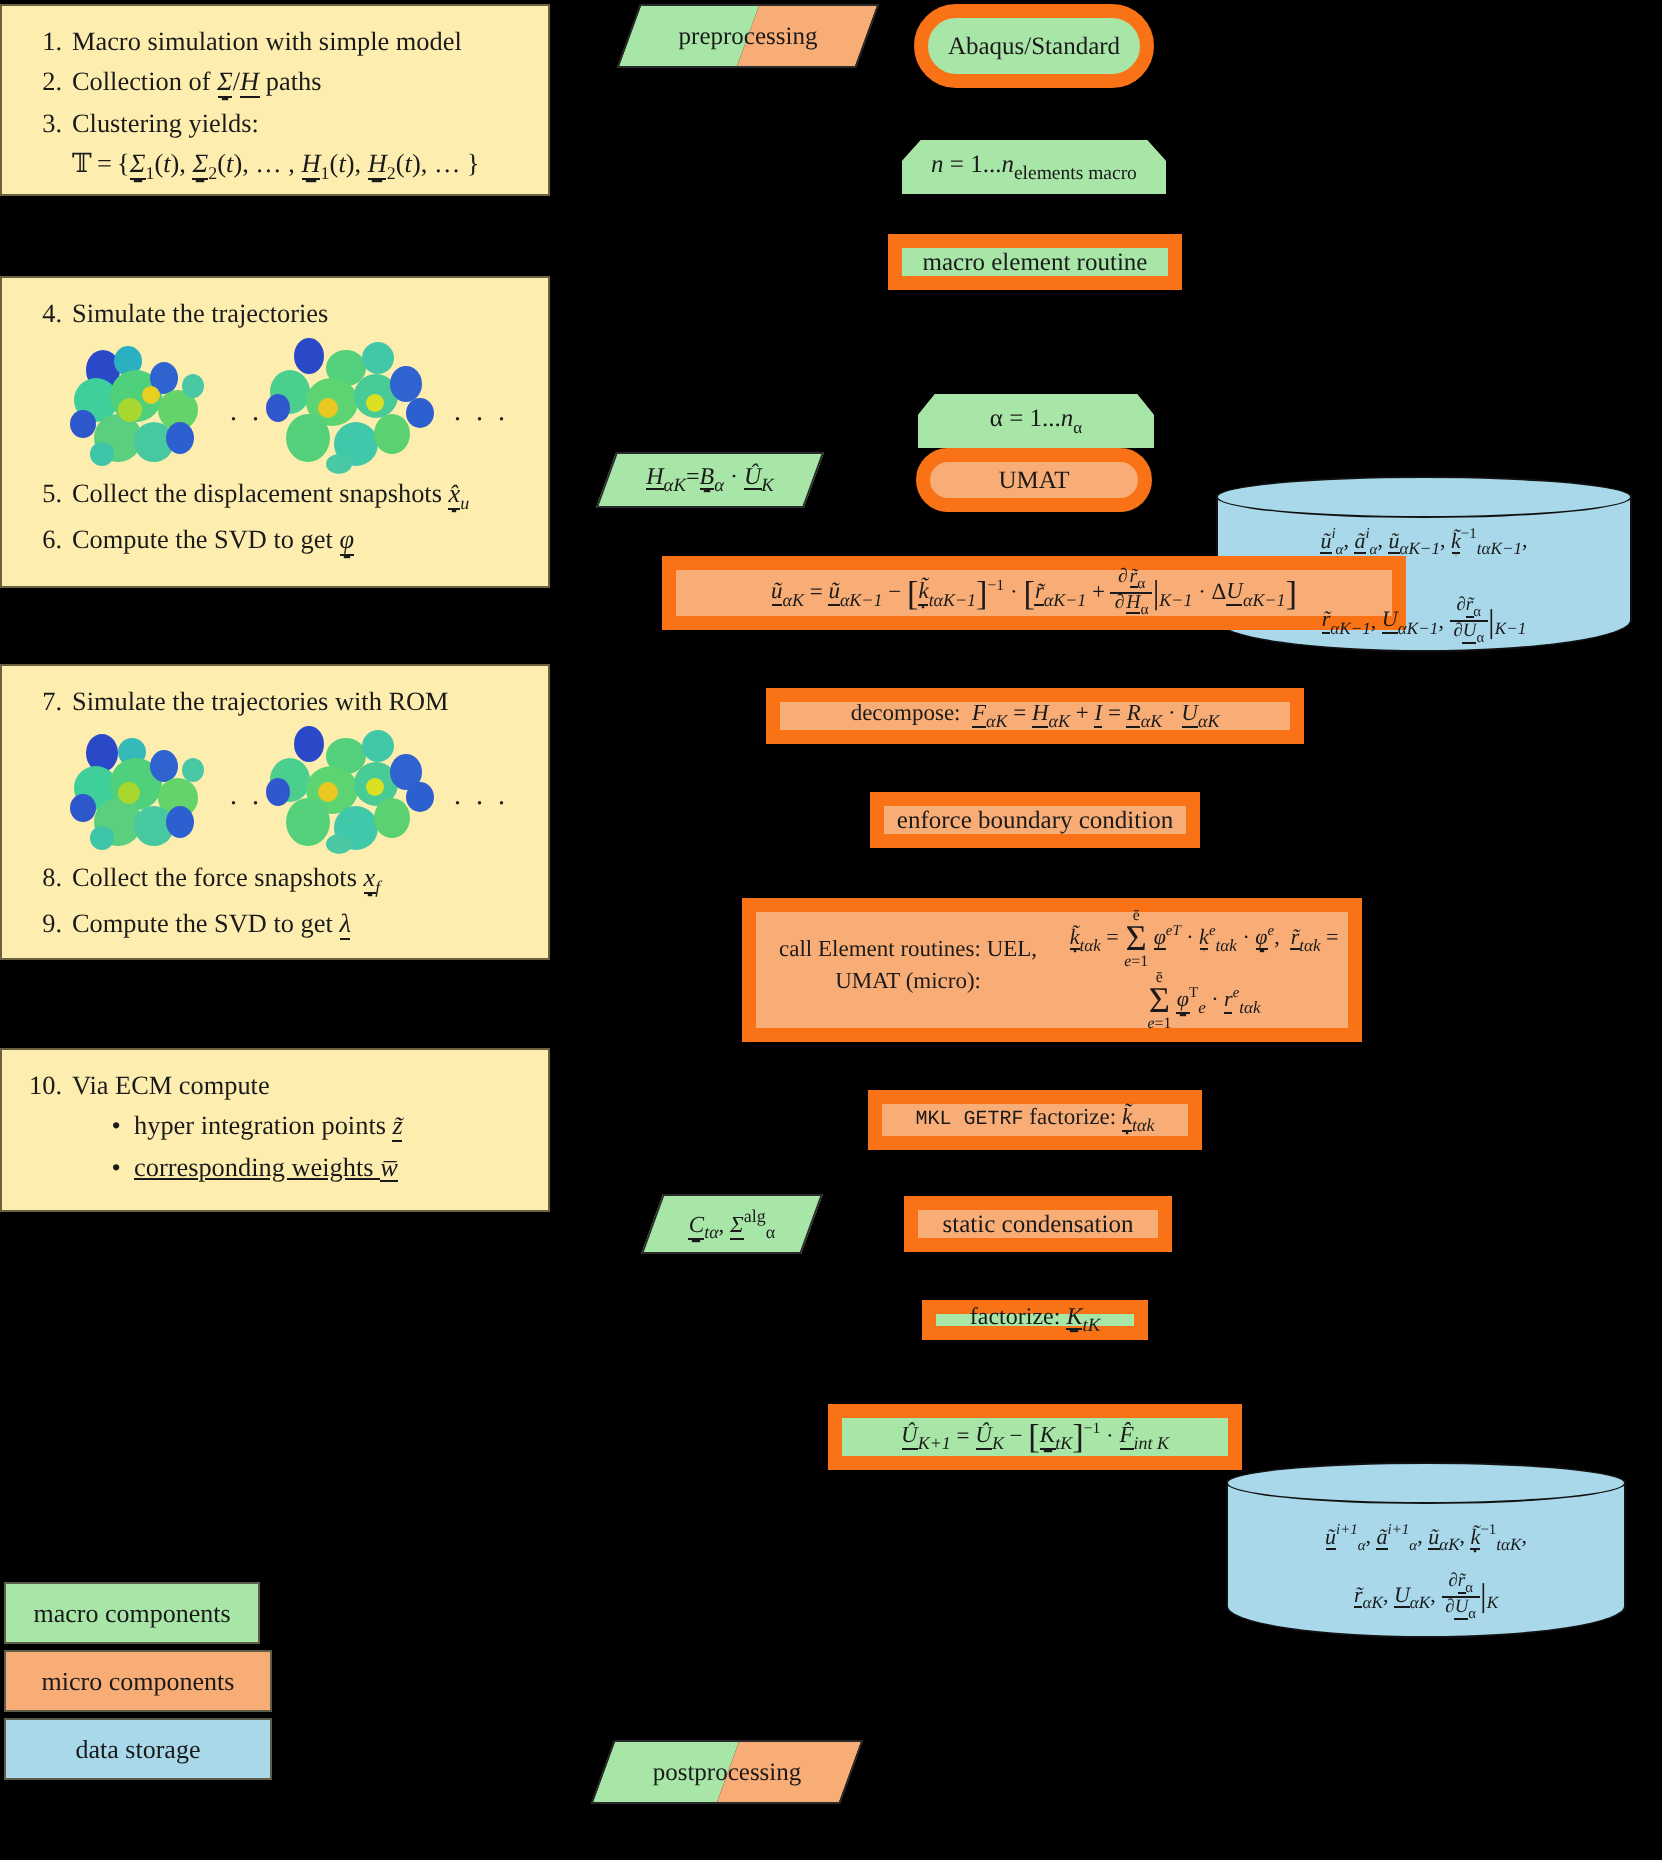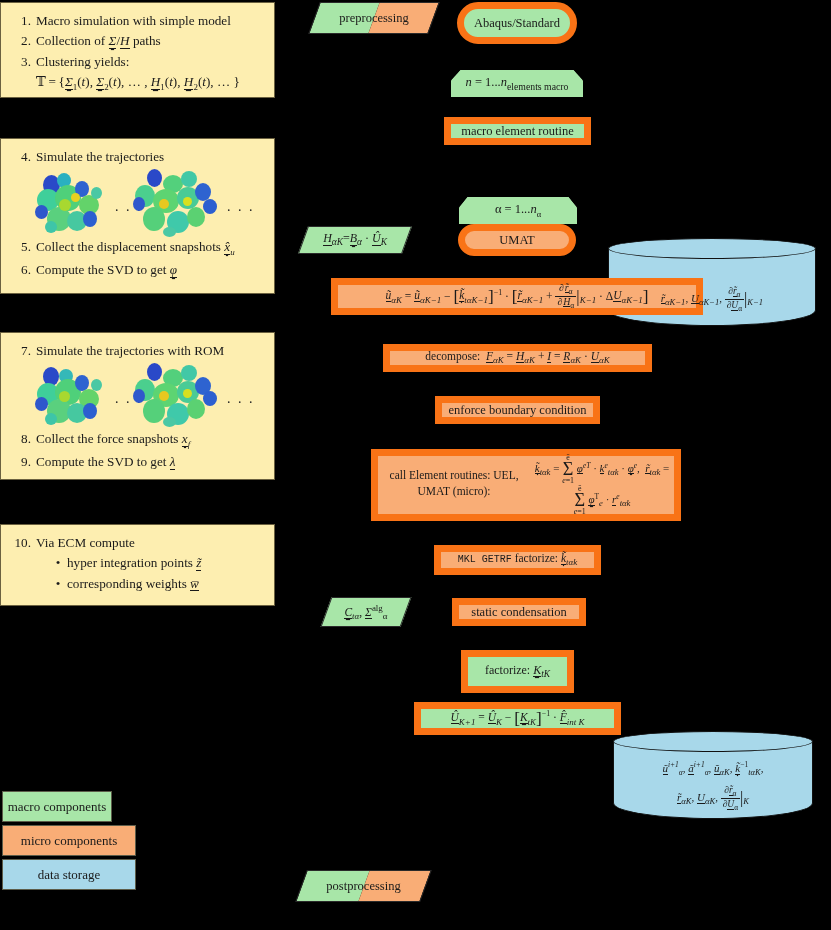"ũiα, ãiα, ũαK−1, k̃−1tαK−1," div { html: none -> <div> <span>ũ</span><sup>i</sup><sub>α</sub>, <span>ã</span><sup>i</sup><sub>α</sub>, <span>ũ</span><sub>αK−1</sub>, <span>k̃</span><sup>−1</sup><sub>tαK−1</sub>, </div> }
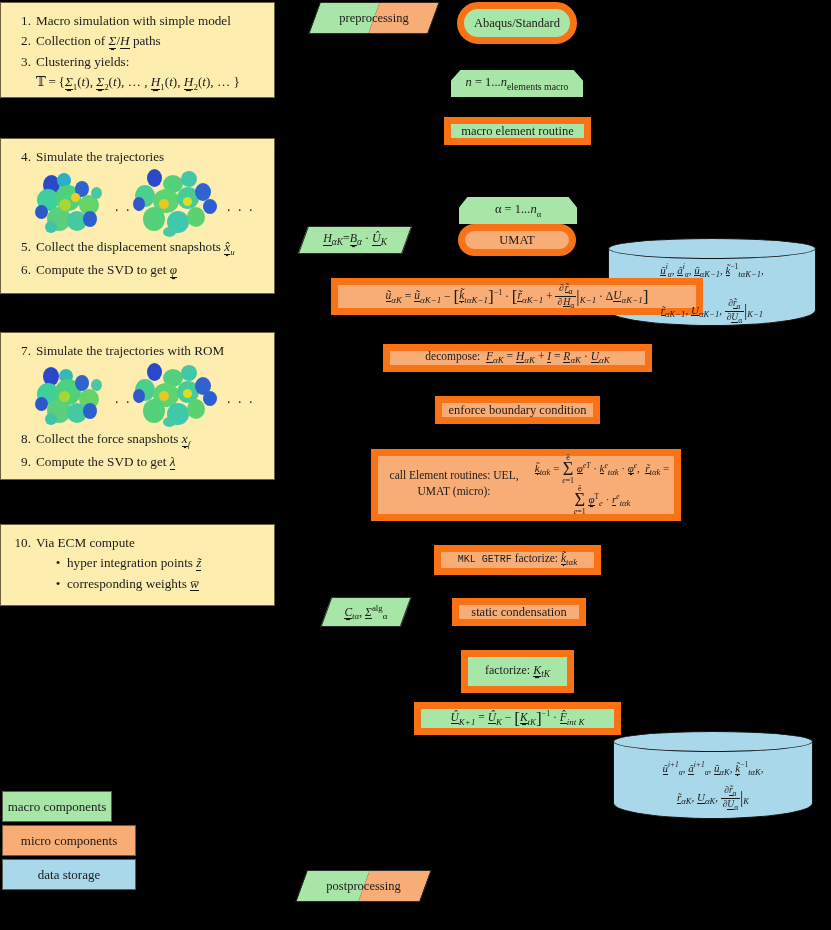"• corresponding weights w̅" div.step { text-decoration: none -> underline }
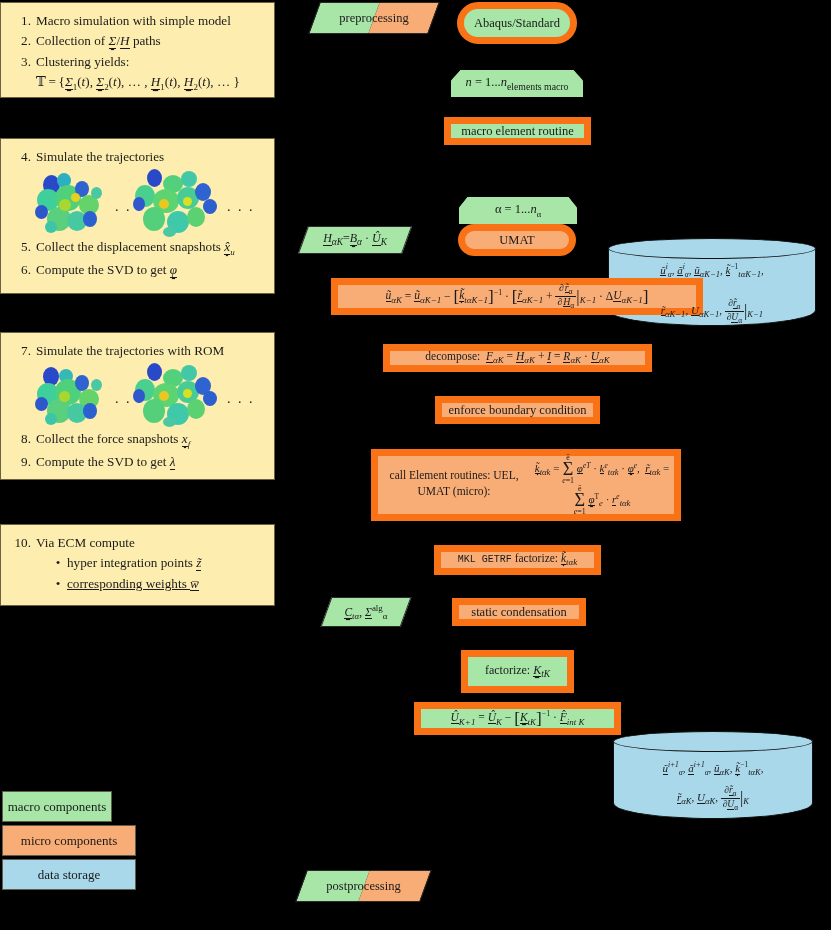"factorize: KtK" div.node { height: 43px -> 20px }
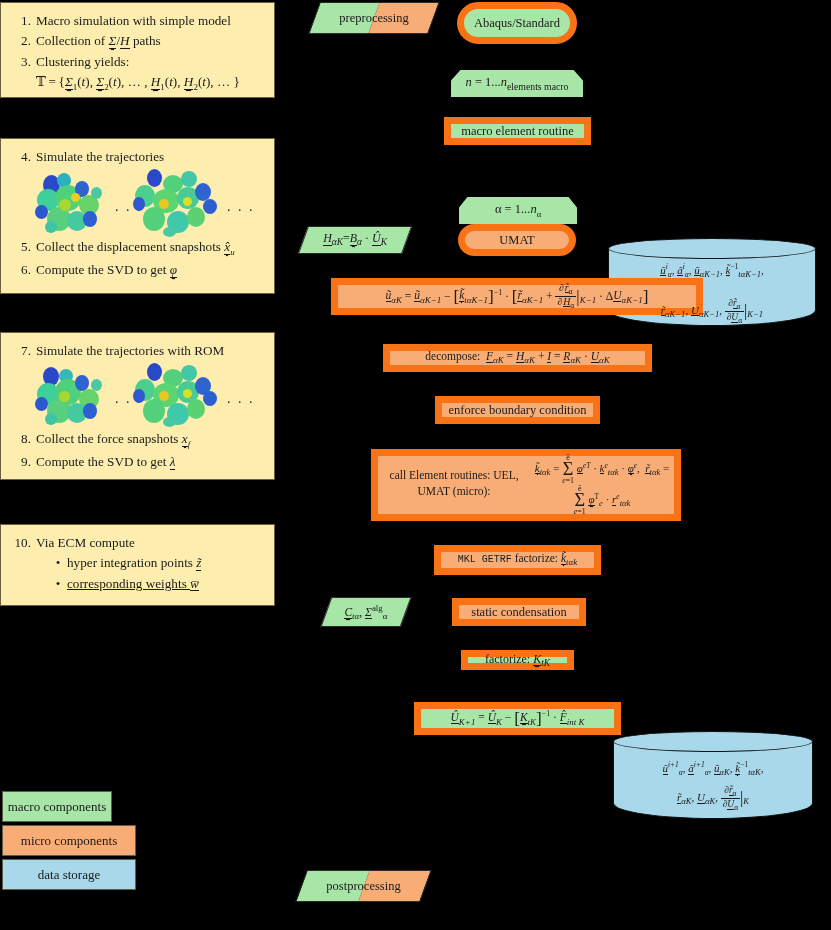"macro components" div.abs { width: 110px -> 128px }
